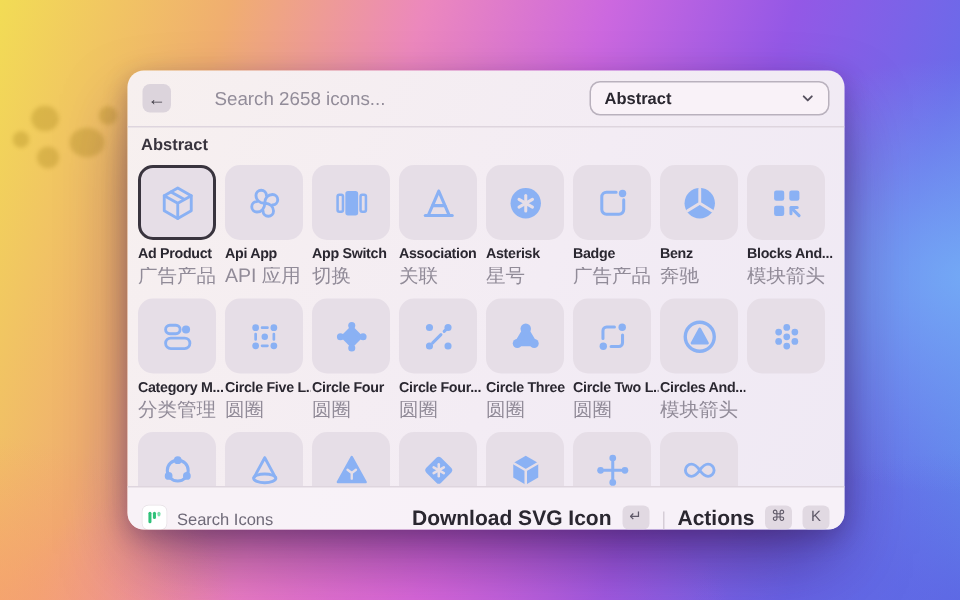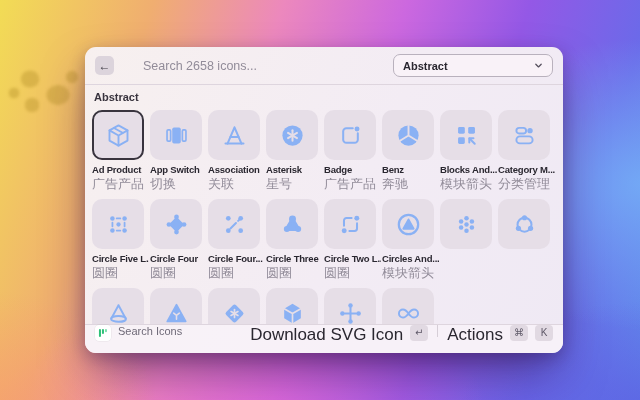"Api App" div.cell { html: none -> <div> <div> <svg> <g> <path></path> <path></path> <path></path> <path></path> </g> </svg> </div> <div>Api App</div> <div>API 应用</div> </div> }
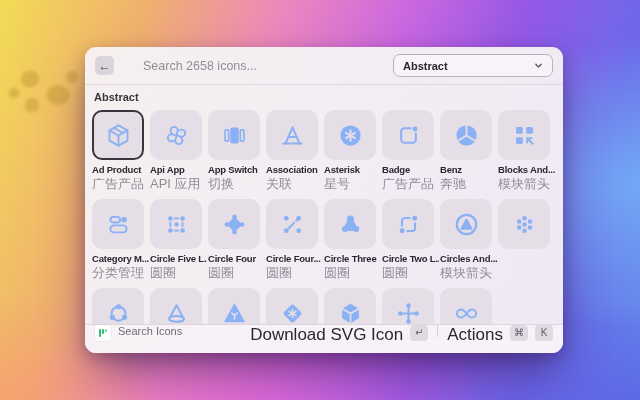"Search Icons" .ftr { align-items: flex-start -> flex-end }
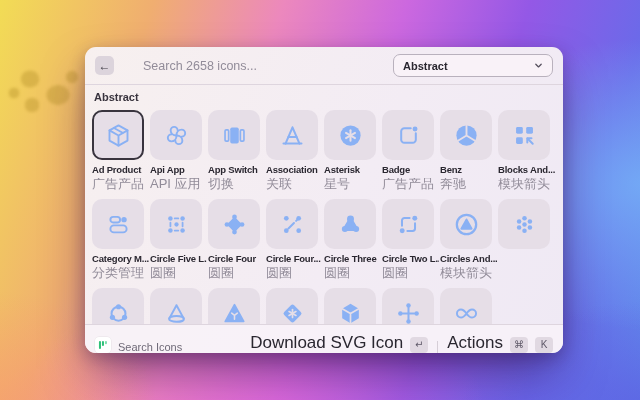"Download SVG Icon" .action-label { font-size: 17px -> 14px; font-weight: normal -> bold }
